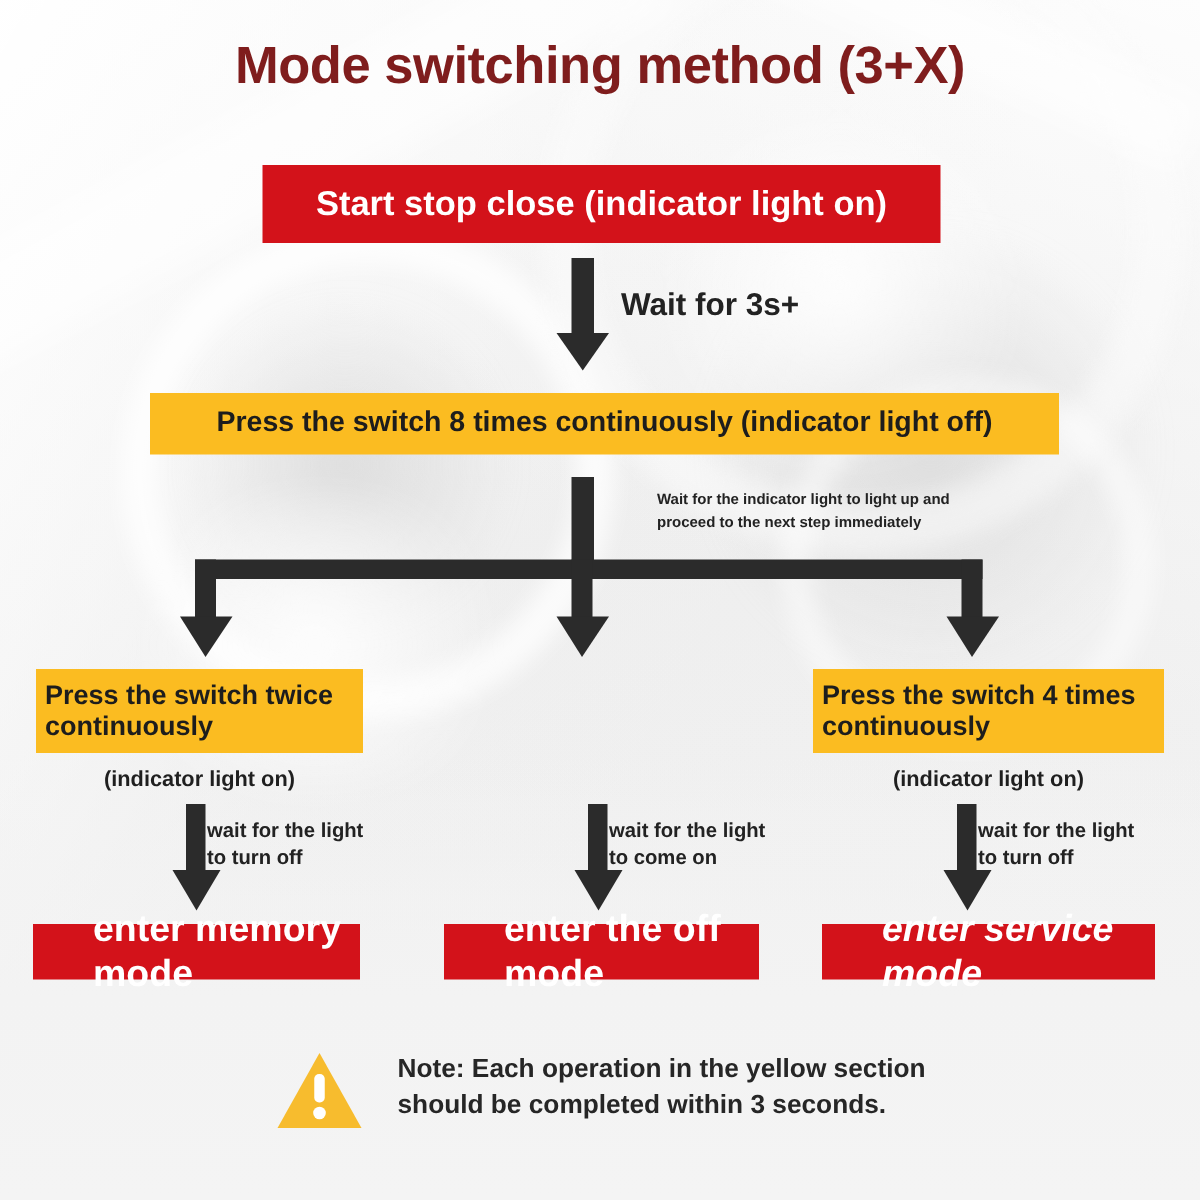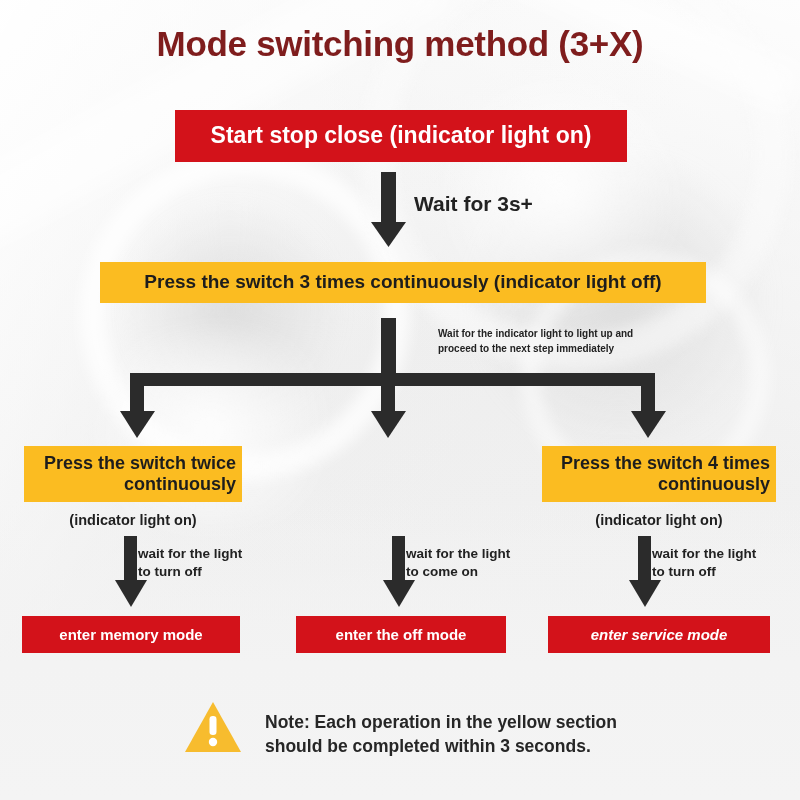"Start stop close (indicator light" .box { text-align: right -> left }
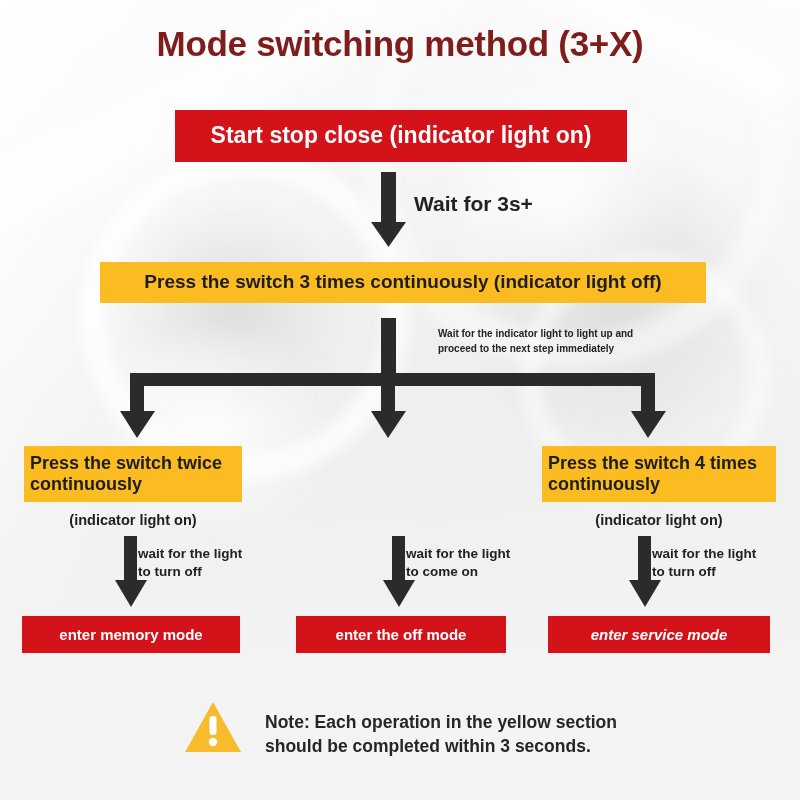"Press the switch 3 times" div.box { text: 3 -> 8 }
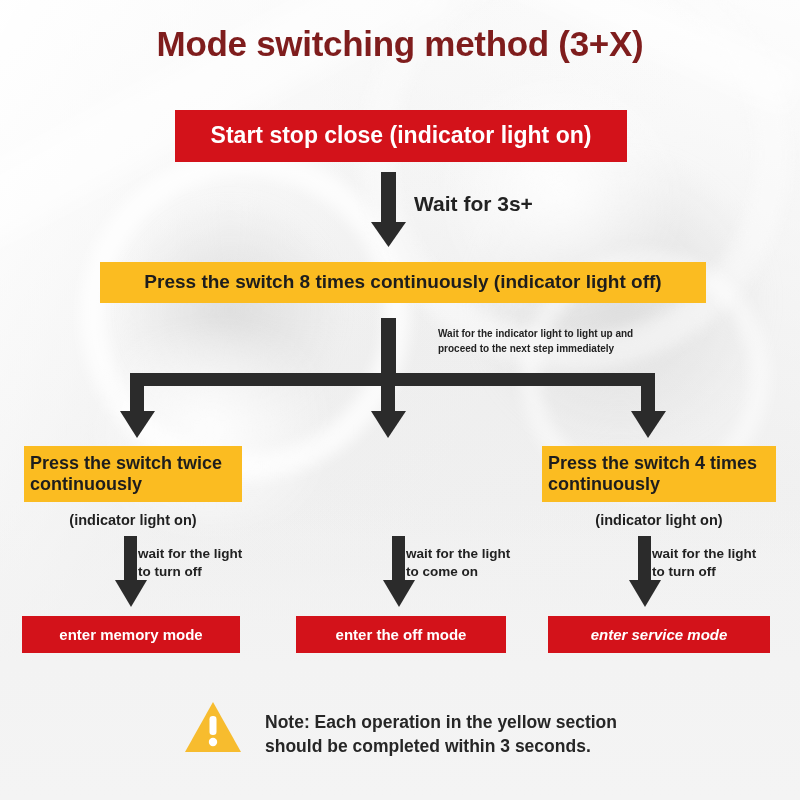"enter memory mode" .box.result { font-size: 15px -> 25px; padding-left: none -> 40px }
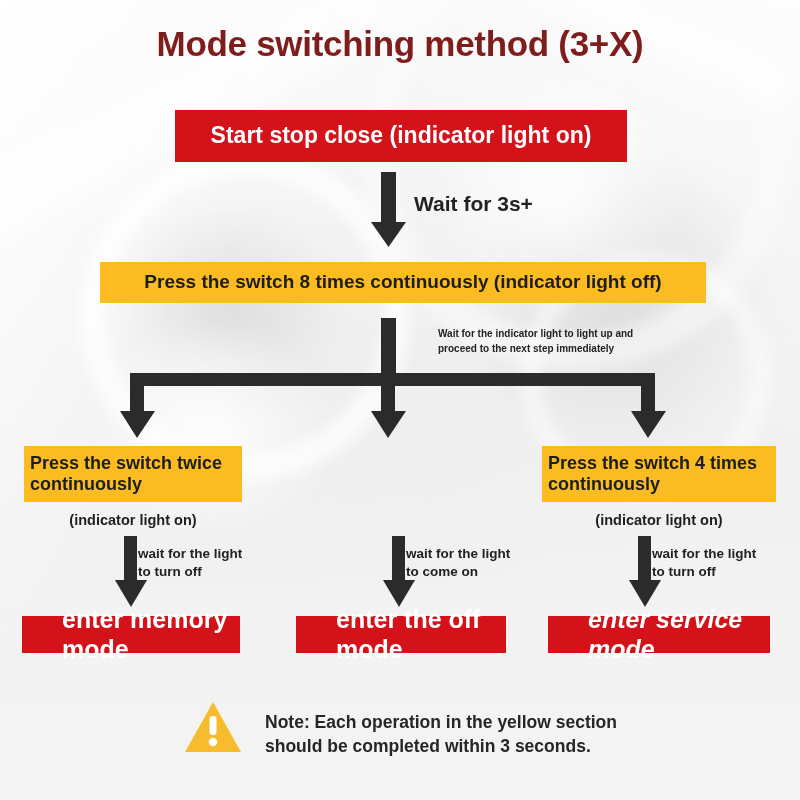"Note: Each operation in the" .footnote { align-items: flex-end -> flex-start }
